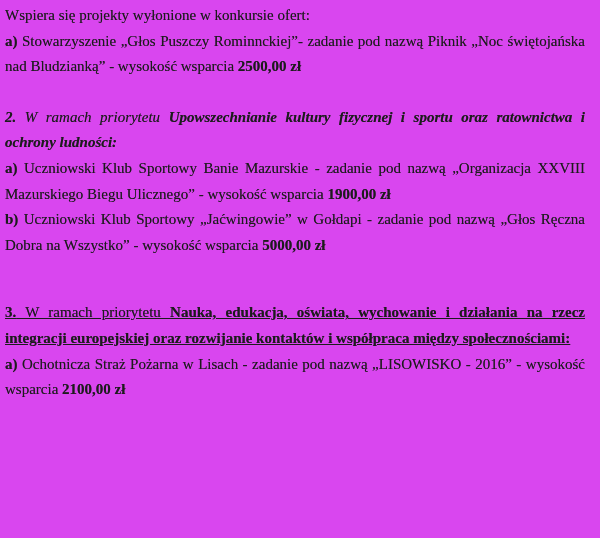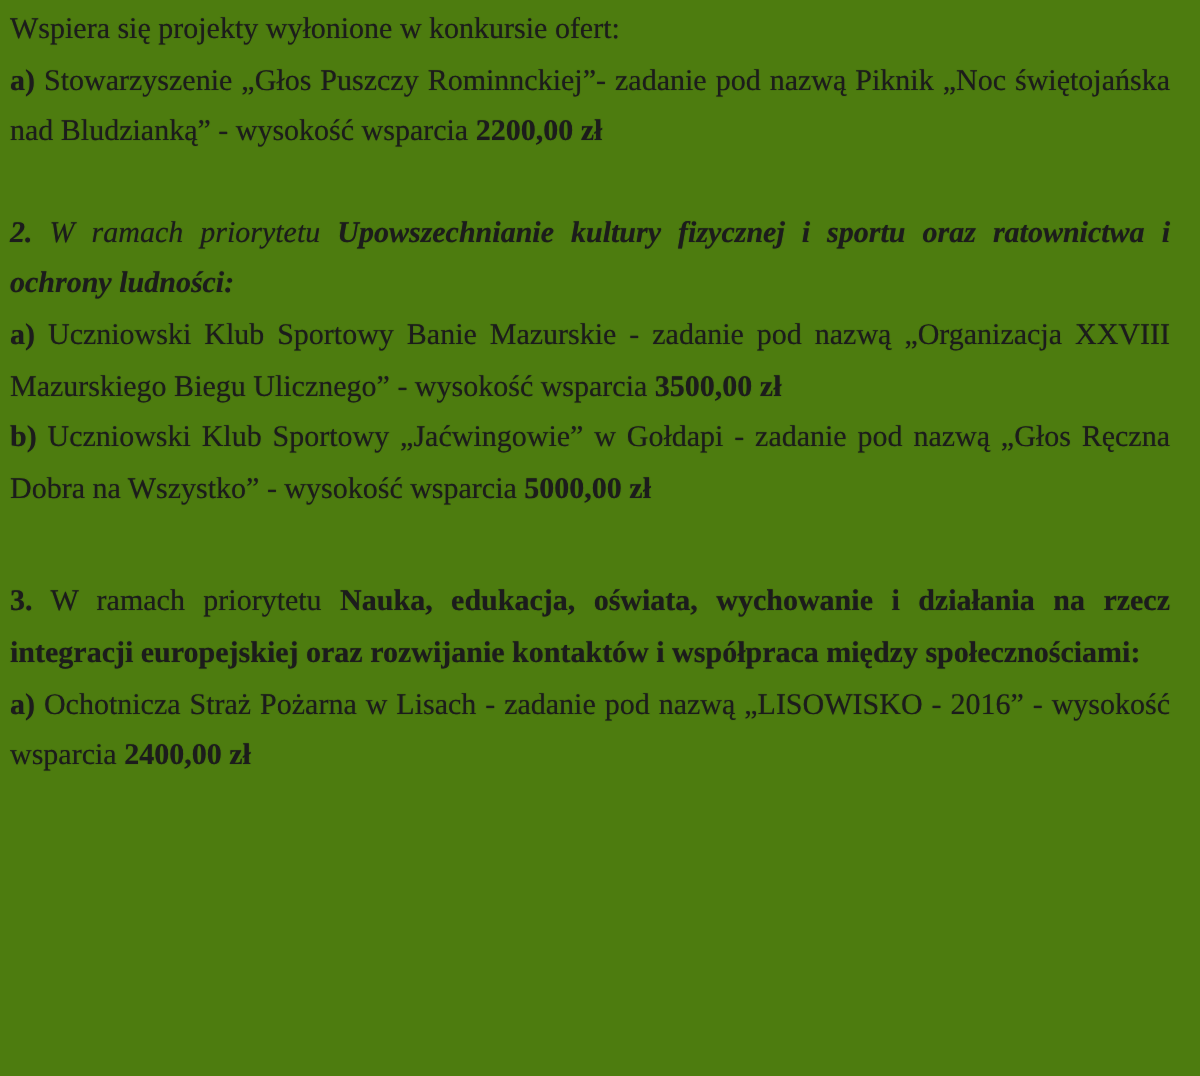"Wspiera się projekty wyłonione w" div.page { background: #4d7c0f -> #d946ef }
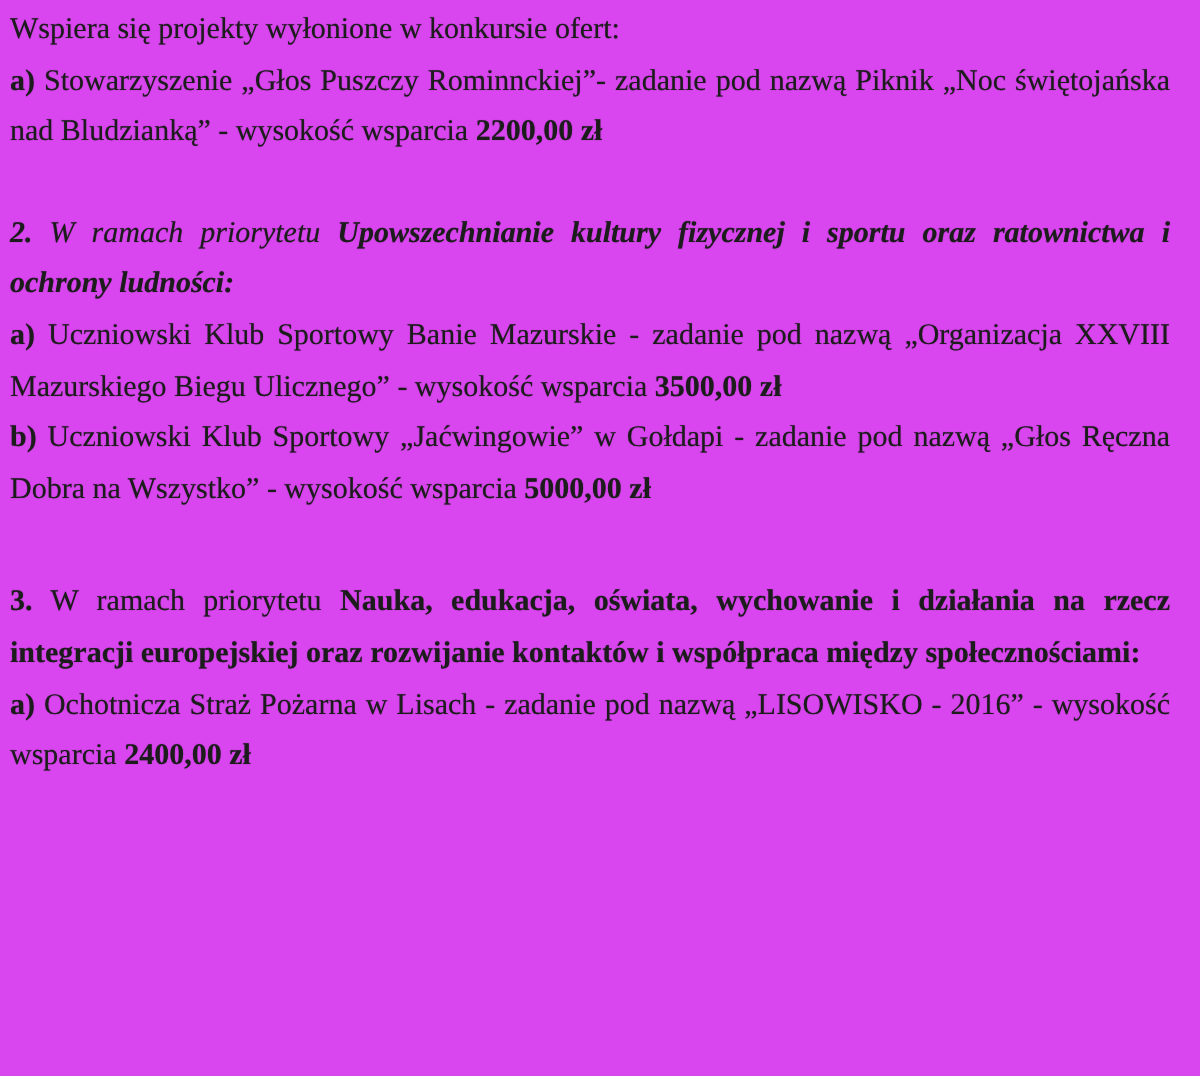"2200,00 zł" span.bold { text: 2200,00 -> 2500,00 }
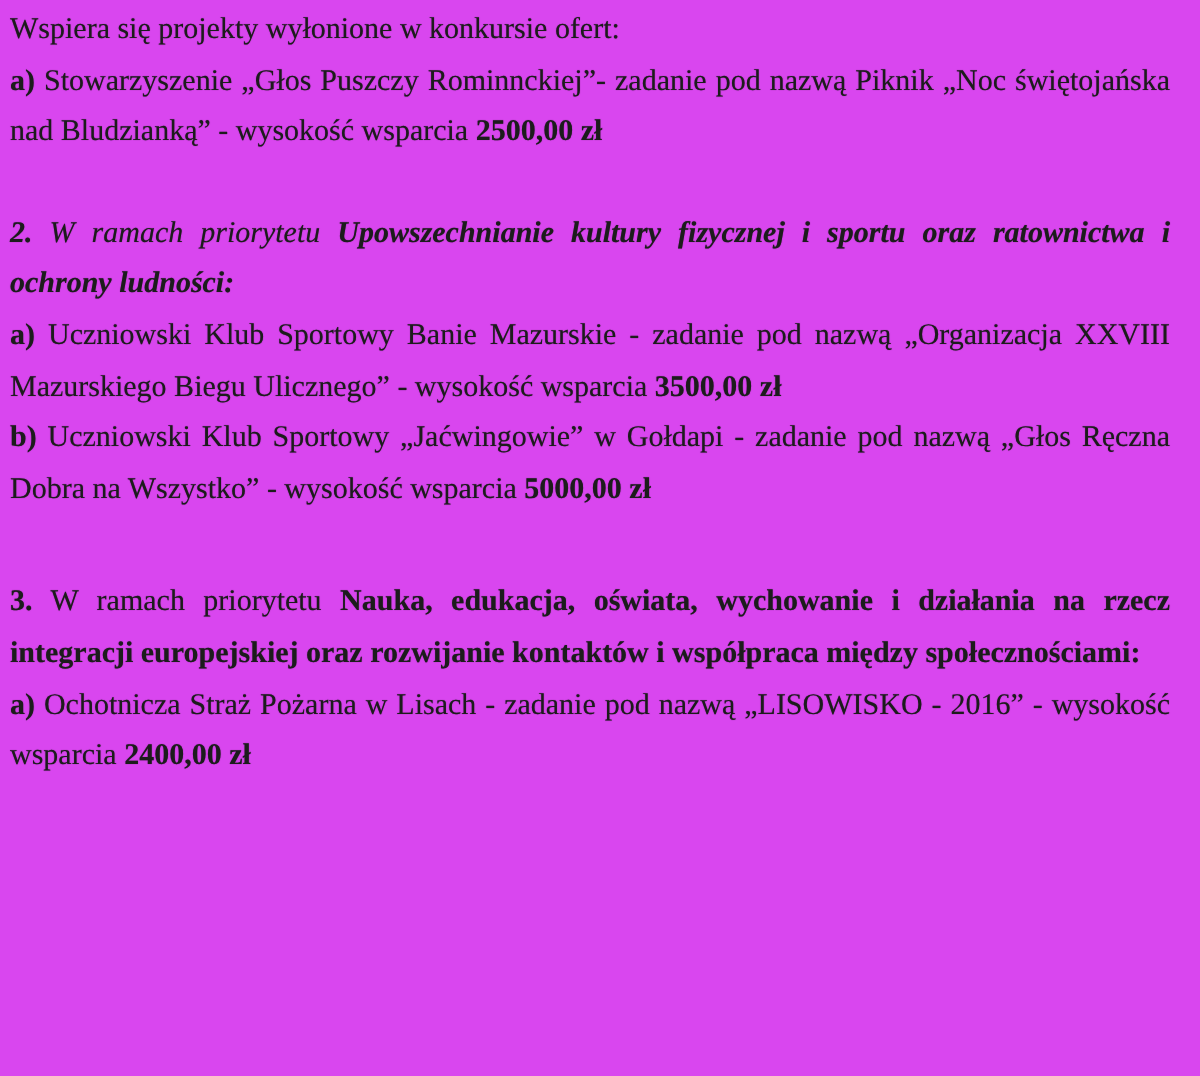"3500,00 zł" span.bold { text: 3500,00 -> 1900,00 }
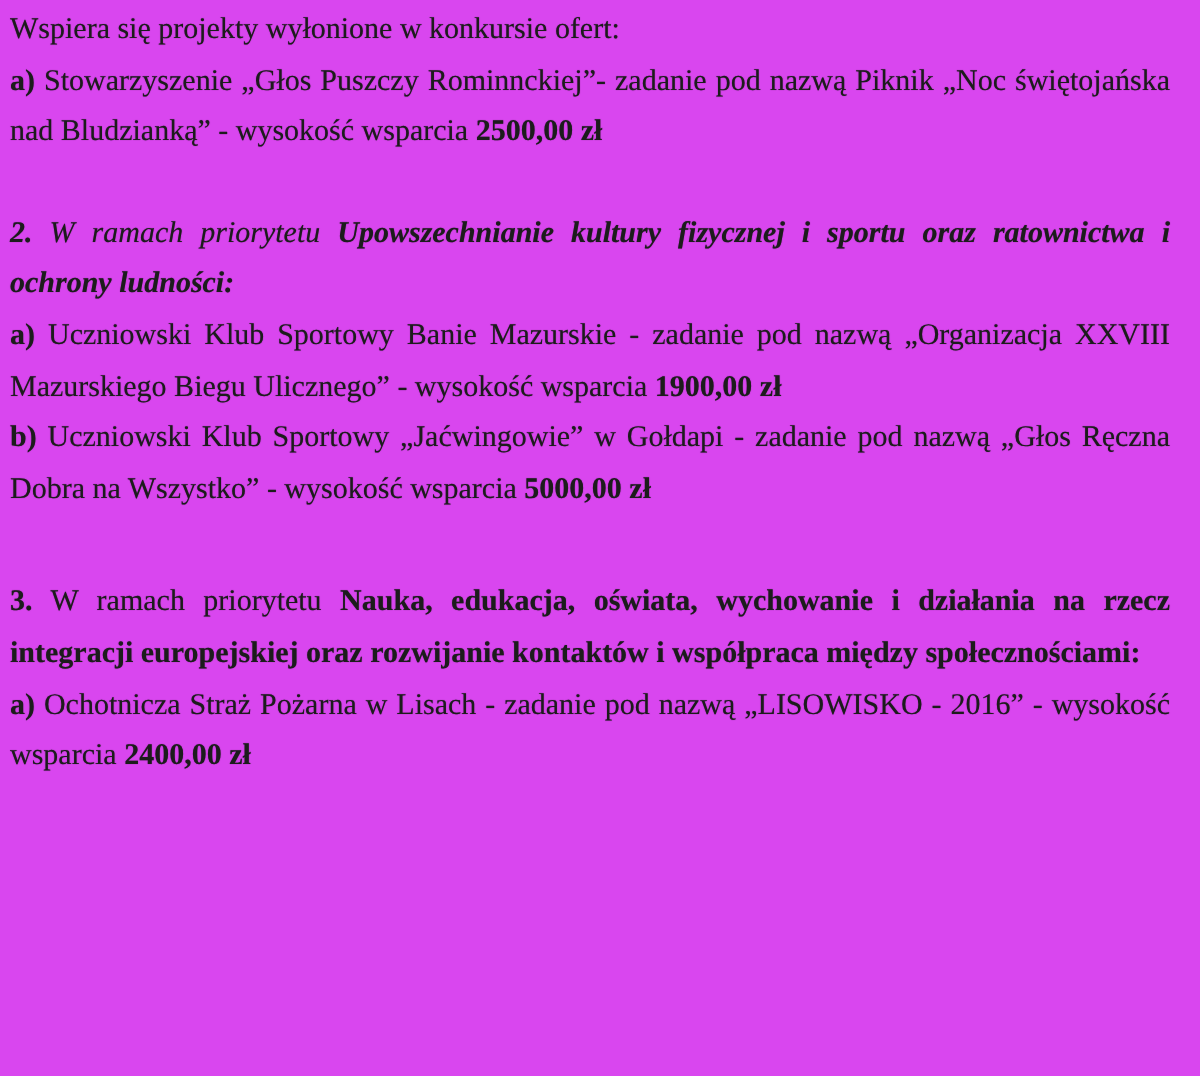"3. W ramach priorytetu Nauka," p.para { margin-top: 31px -> 42px; text-decoration: none -> underline }
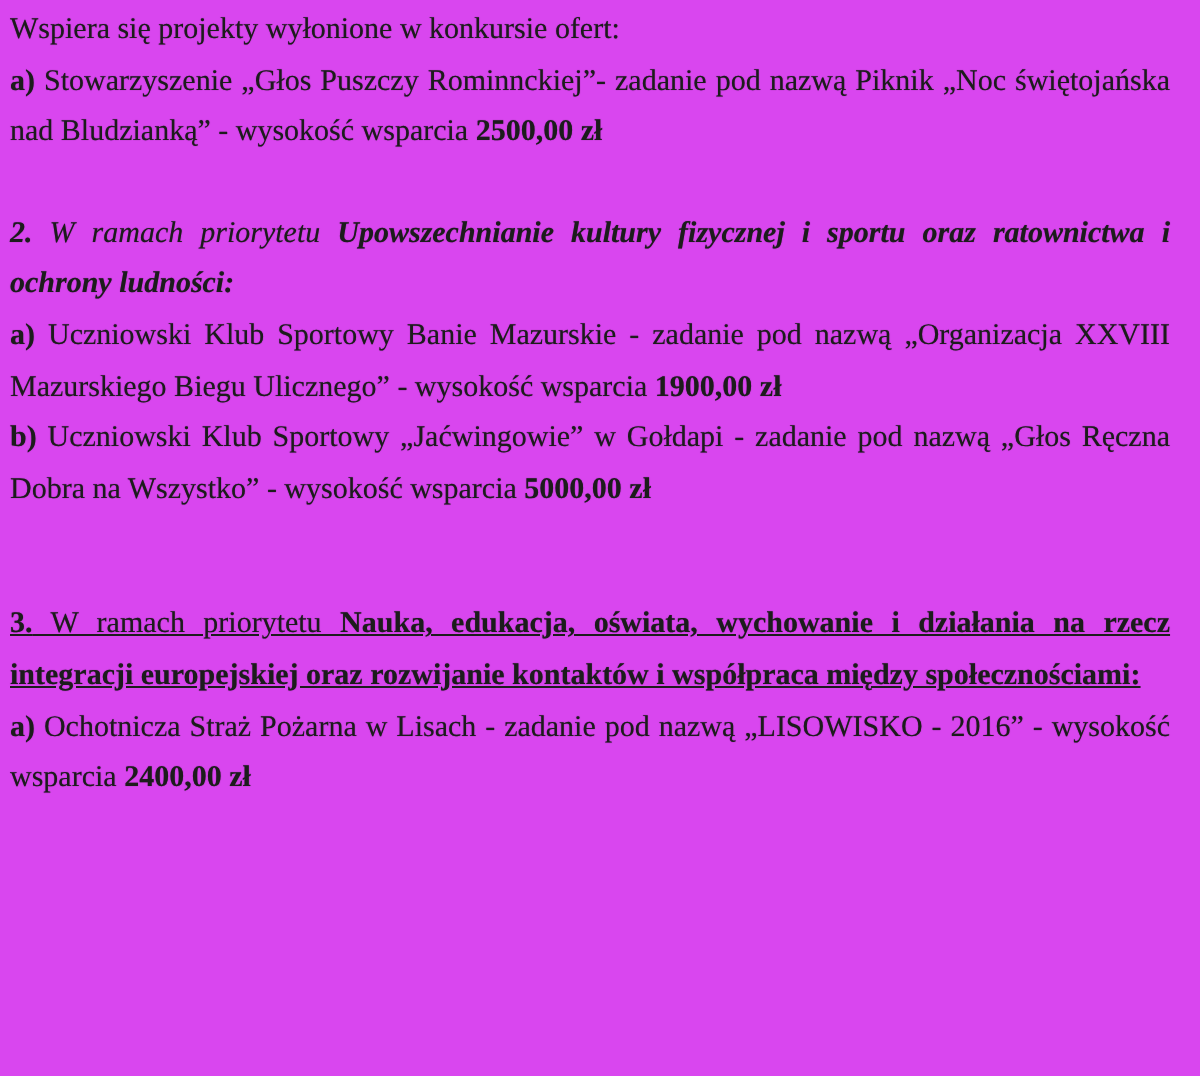"2400,00 zł" span.bold { text: 2400,00 -> 2100,00 }
